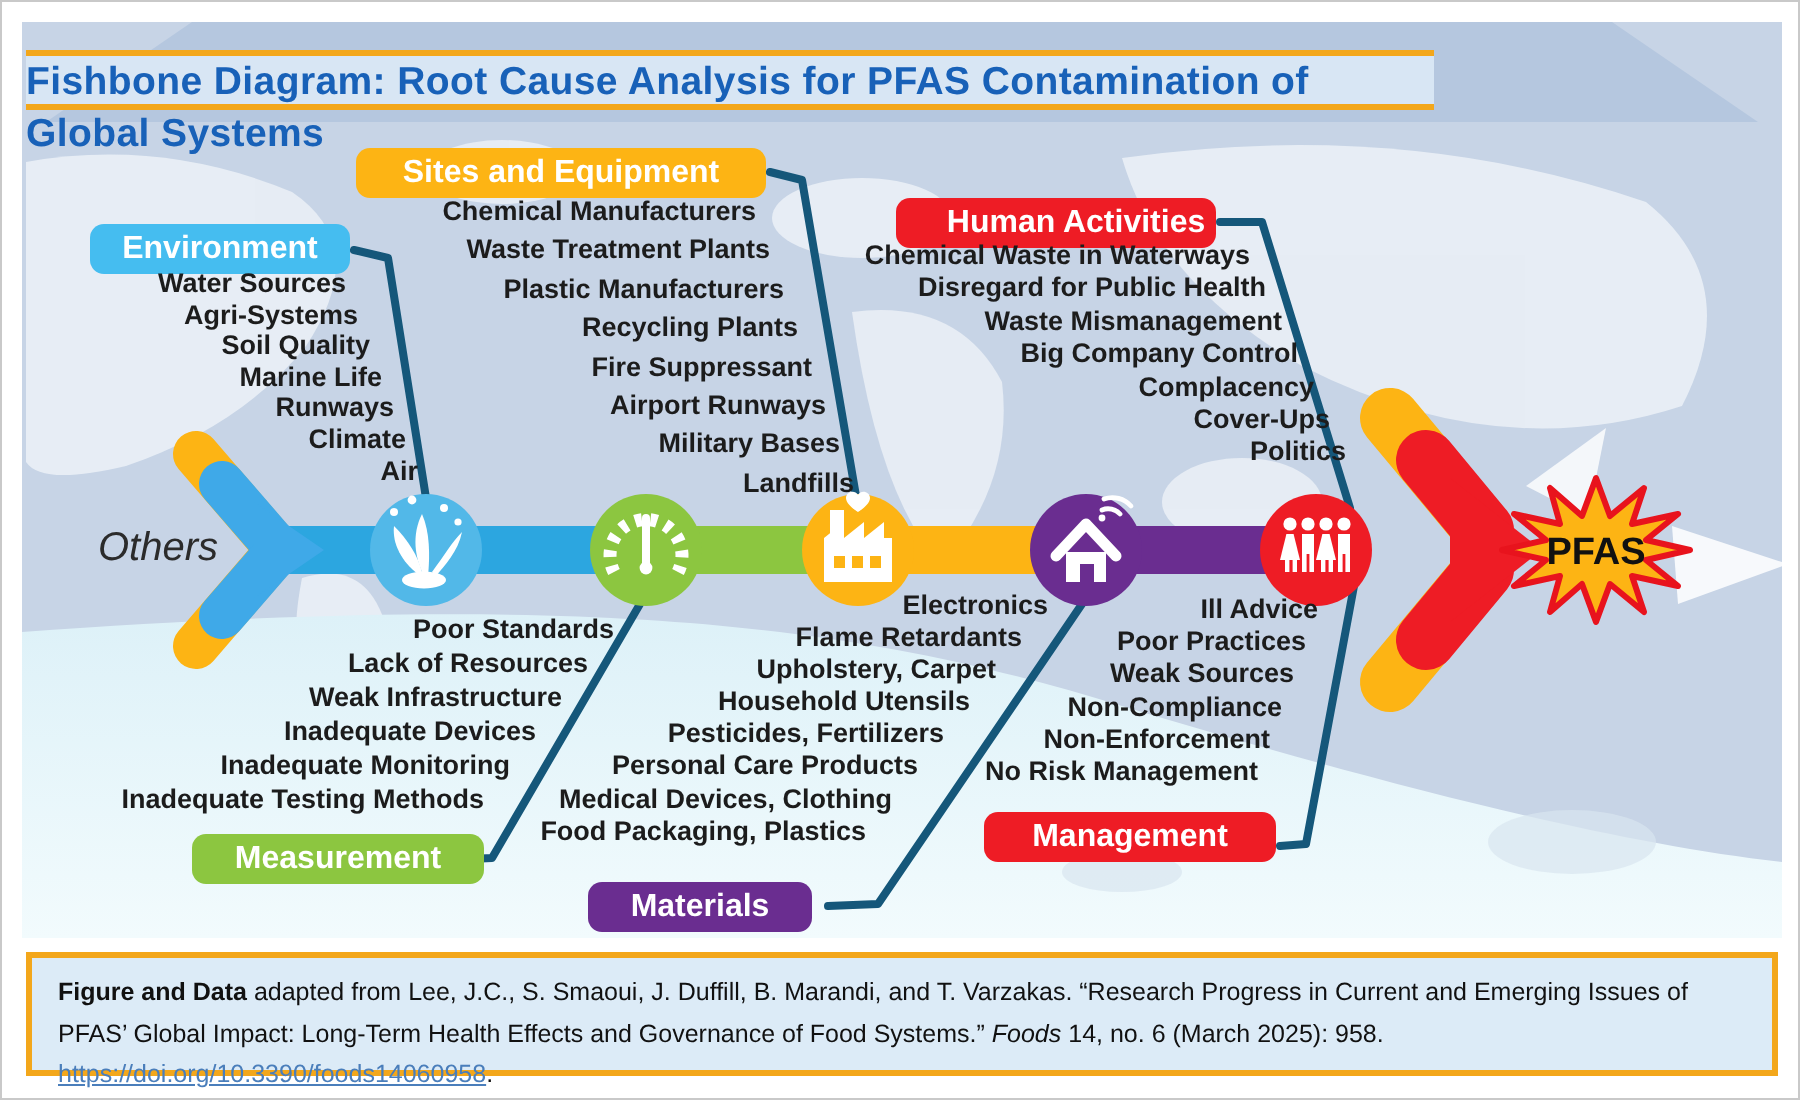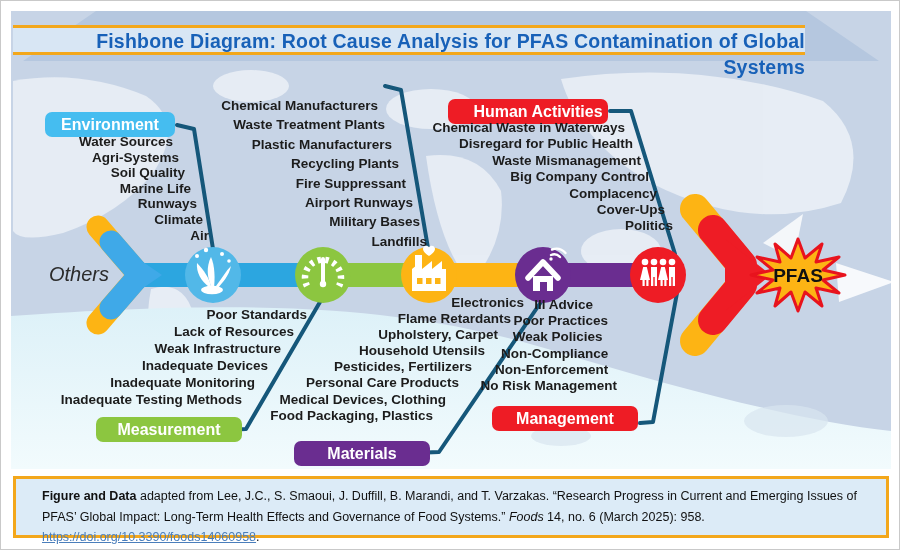"Fishbone Diagram: Root Cause Analysis" .title { text-align: right -> left; width: 792px -> 704px }
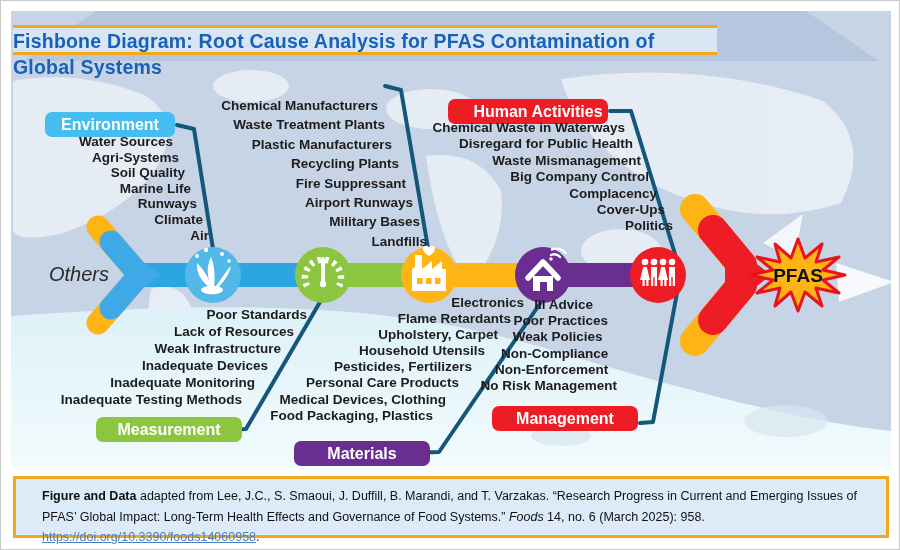"Sites and Equipment" div.label { html: none -> <div>Sites and Equipment</div> }
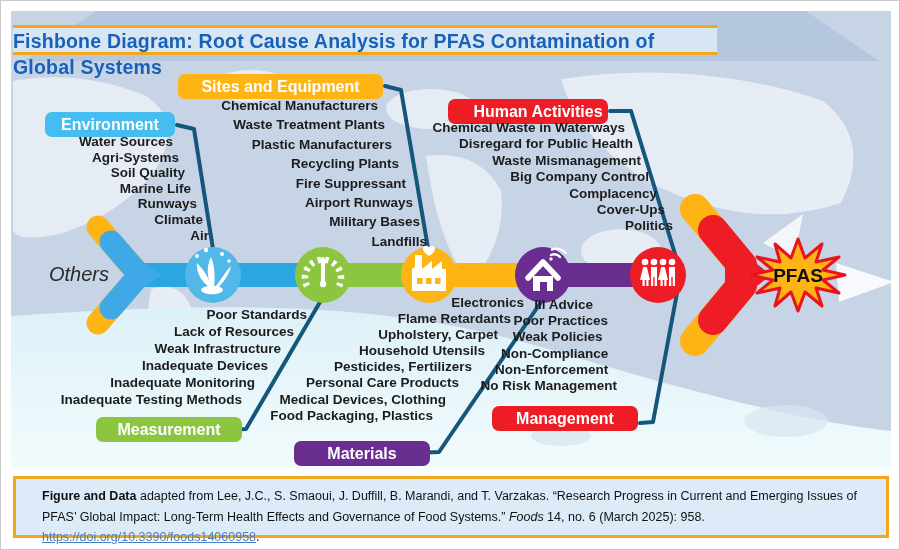"Ill Advice" .mgt-items { right: 252px -> 240px; text-align: center -> none }
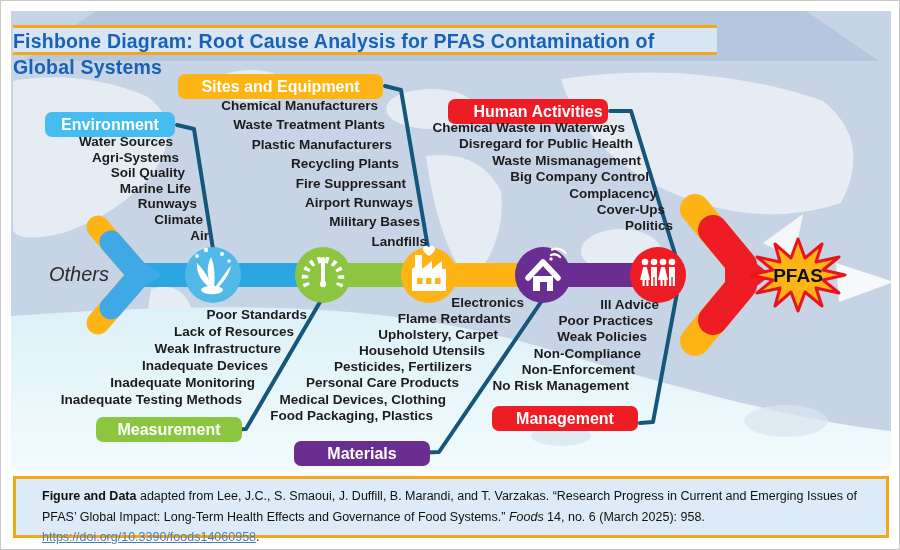"Weak Policies" div.bi { text: Policies -> Sources }
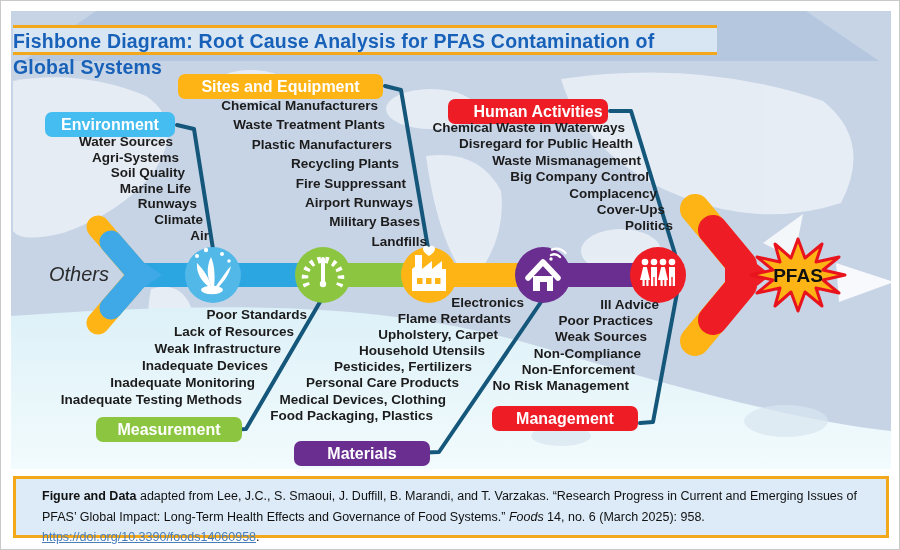"Materials" .lab-mat { width: 136px -> 112px }
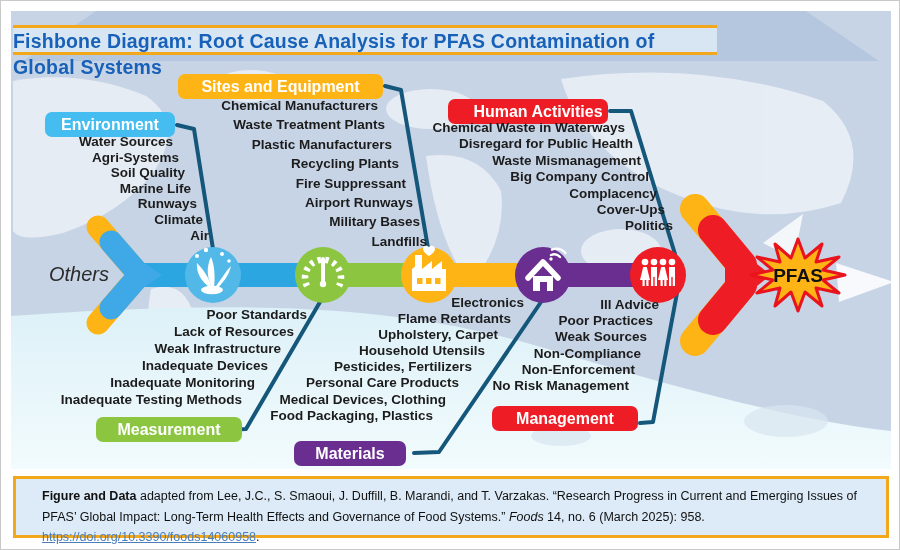"Figure and Data adapted from" .footer { padding: 7px 26px -> 7px 13px }
